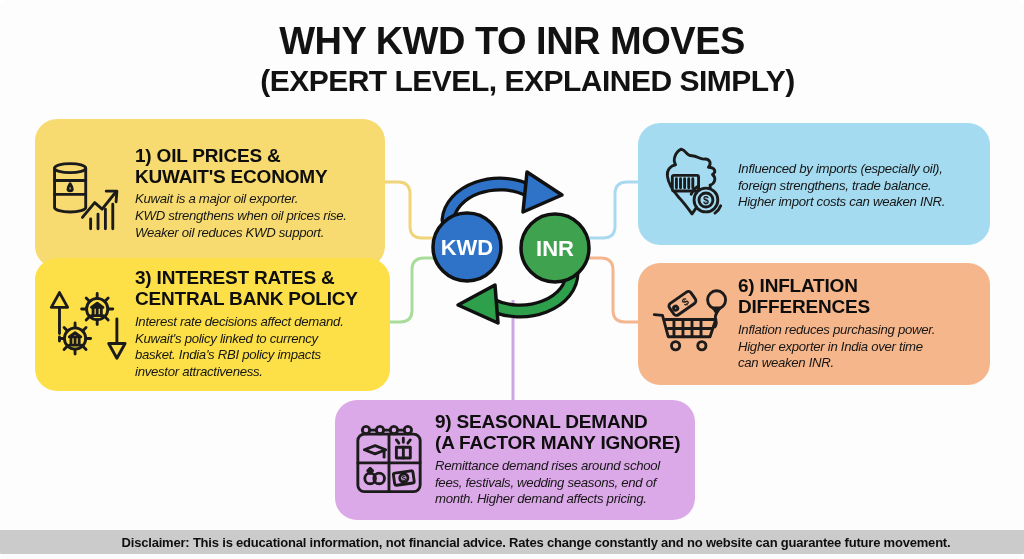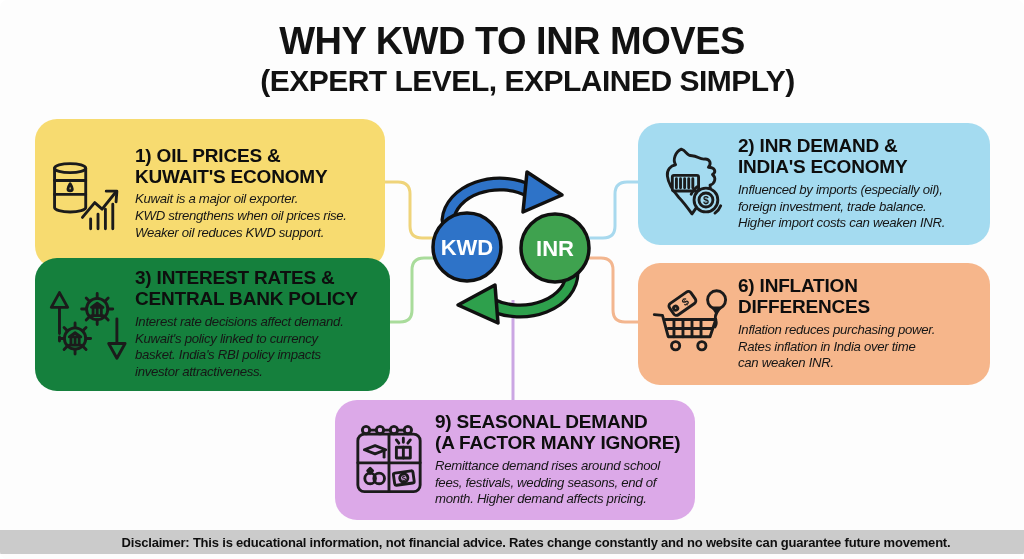"2) INR DEMAND &" h3 { html: <h3>2) INR DEMAND &amp; INDIA'S ECONOMY</h3> -> none }
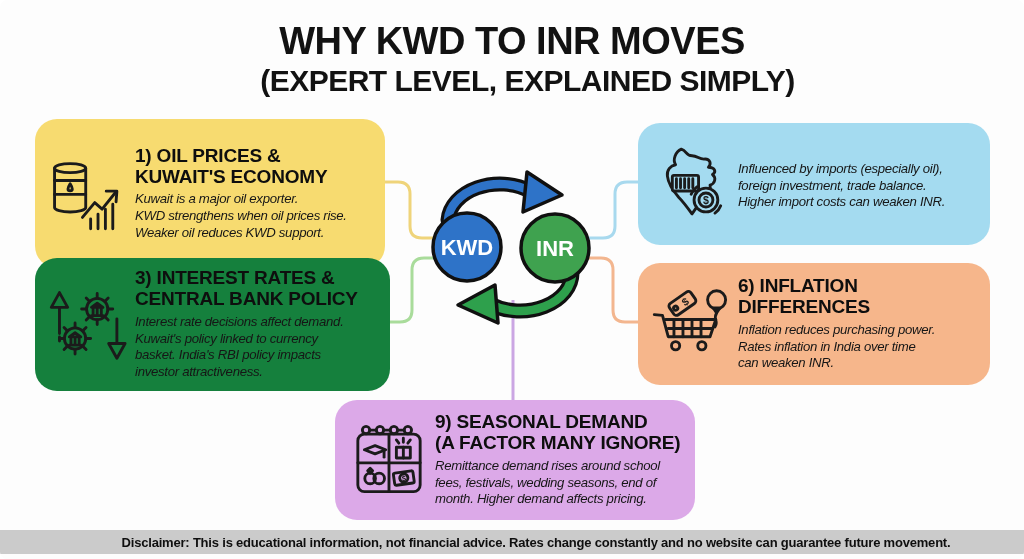"Influenced by imports (especially oil)," p { text: investment -> strengthens }
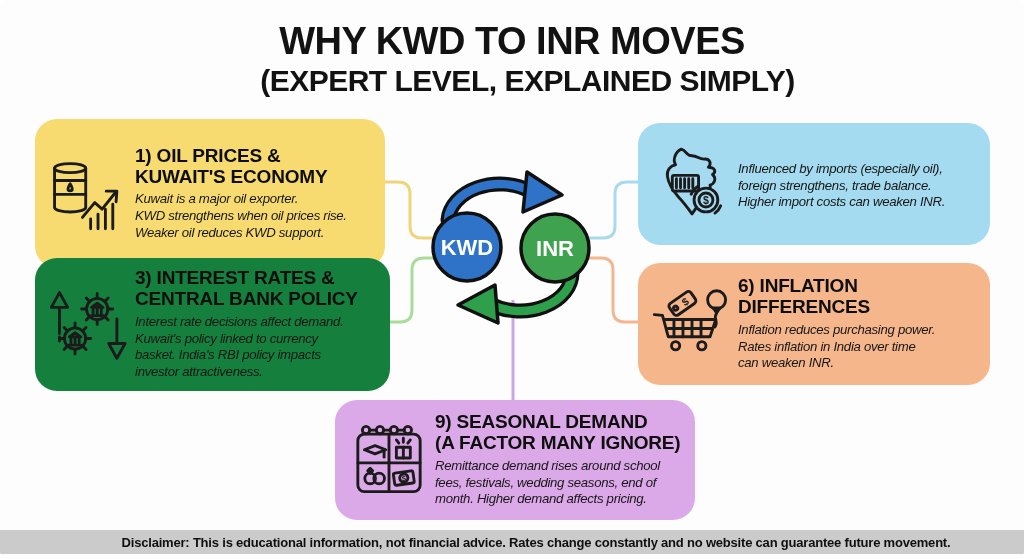"3) INTEREST RATES &" .card--rates { background: #15803d -> #fde047 }
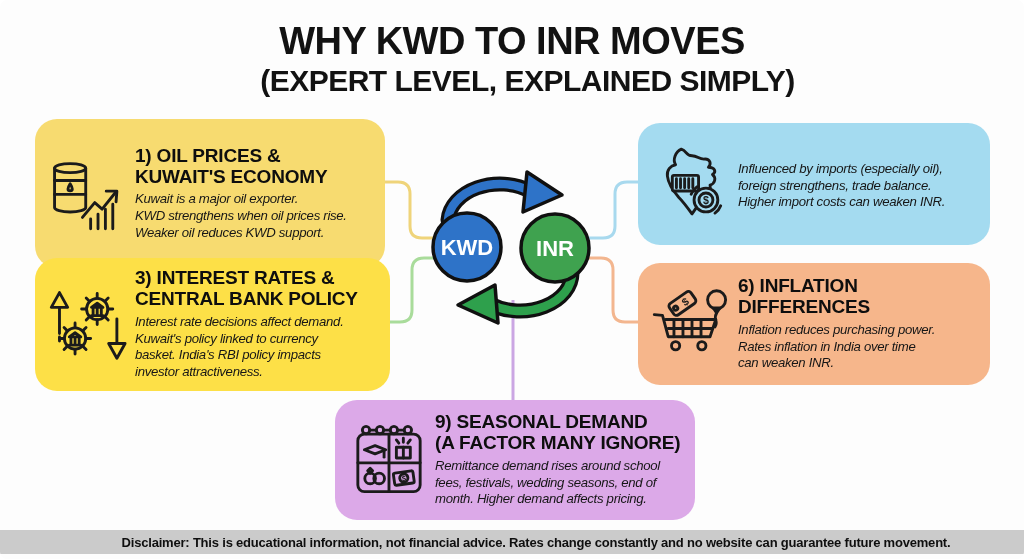"Inflation reduces purchasing power." p { text: Rates inflation -> Higher exporter }
